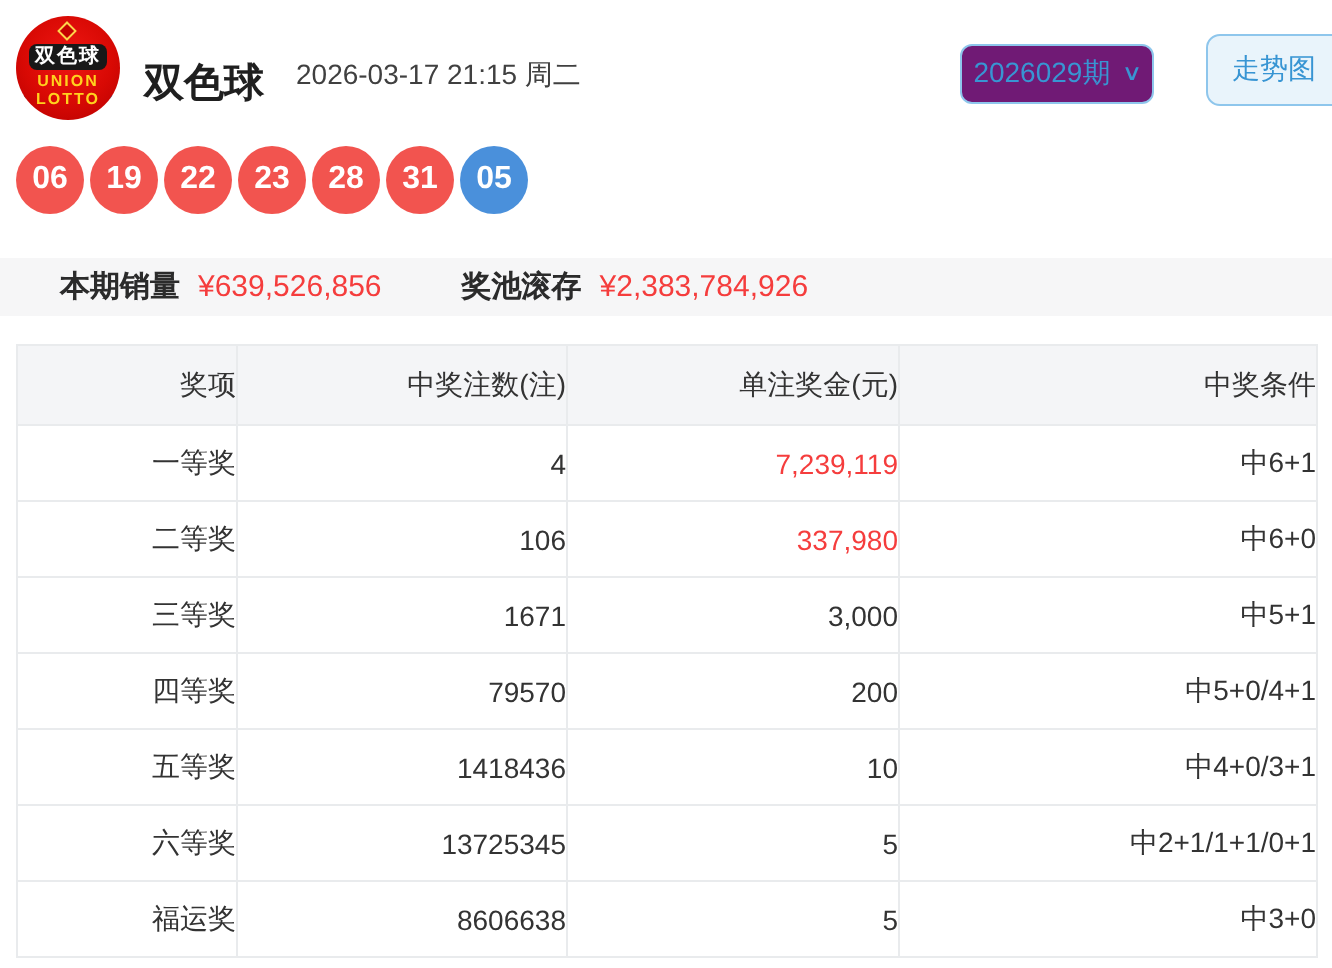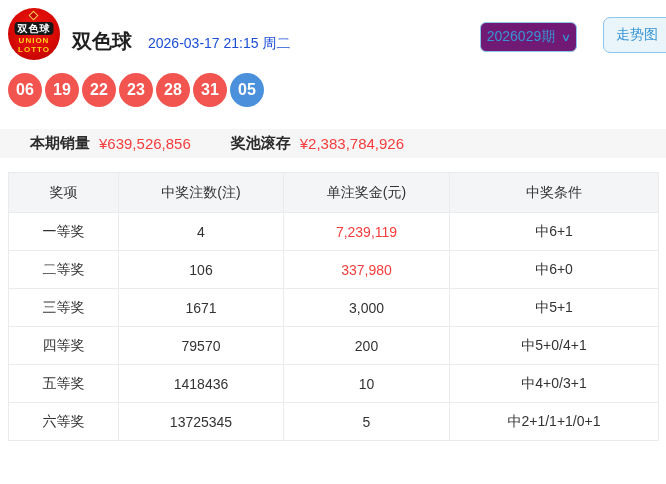"2026-03-17 21:15 周二" .datetime { color: #1d4ed8 -> #404040; top: 35px -> 29px }
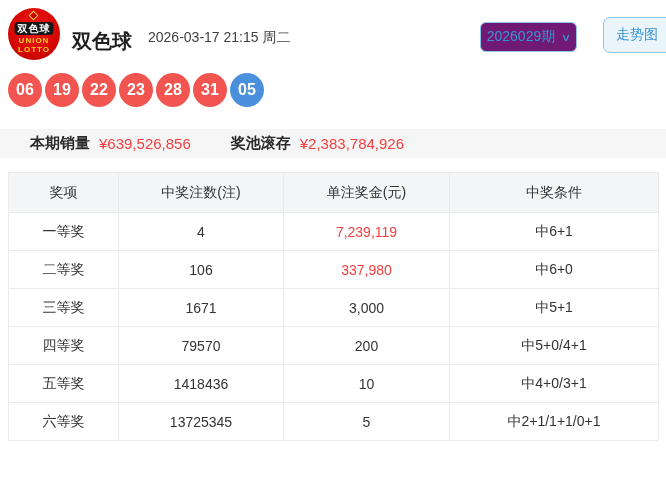"奖项" .prize-table th,.prize-table td { text-align: center -> right }
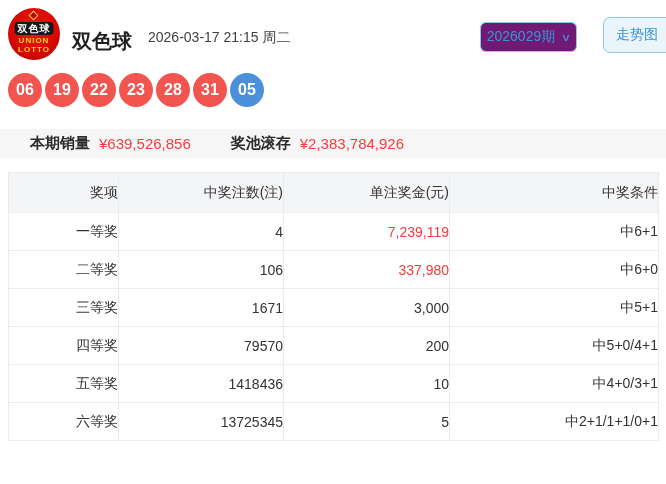"福运奖" tr { html: none -> <tr> <td>福运奖</td> <td>8606638</td> <td>5</td> <td>中3+0</td> </tr> }
